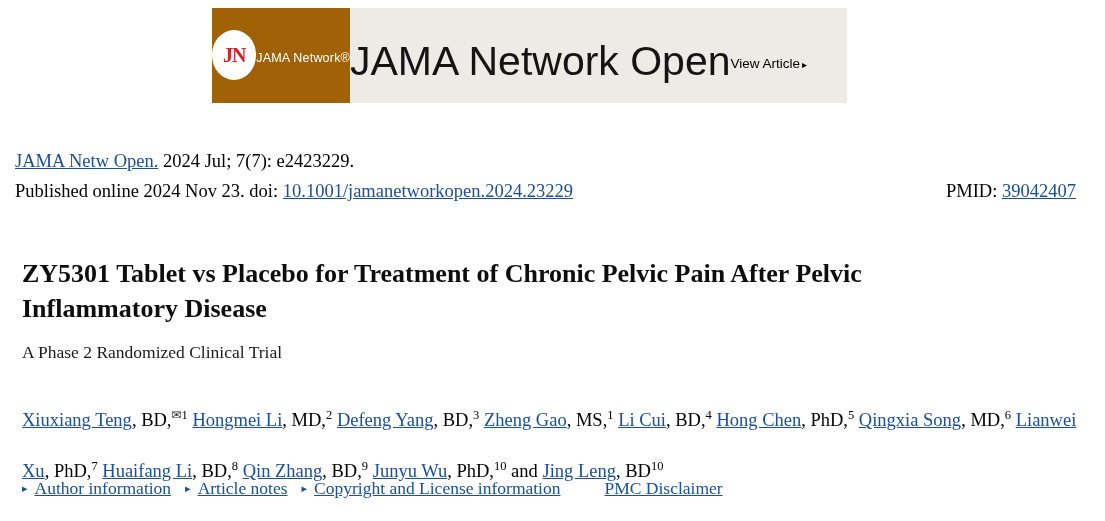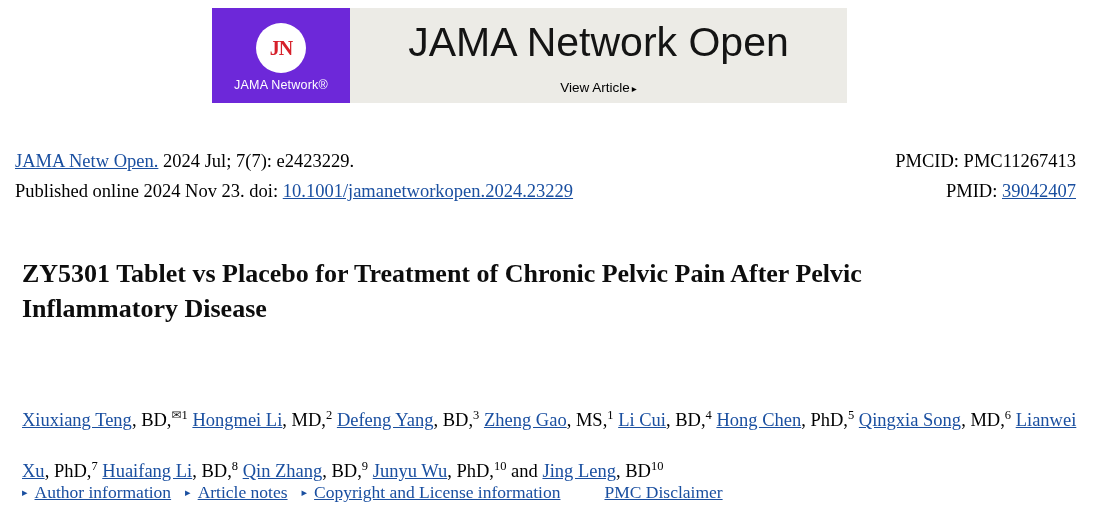"JN" .banner-logo { background: #6d28d9 -> #a16207; flex-direction: column -> row }
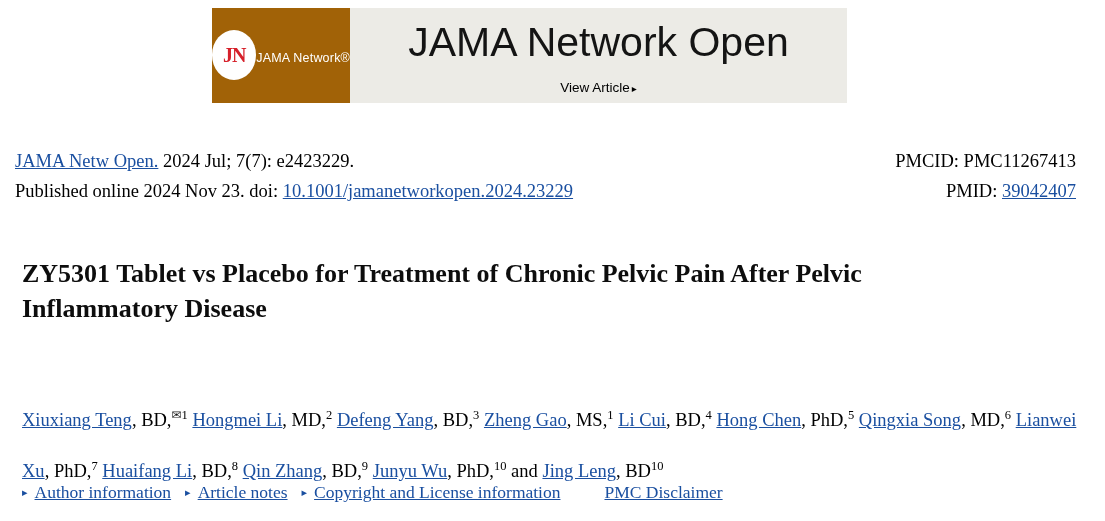"JAMA Network Open" .banner-main { flex-direction: column -> row }
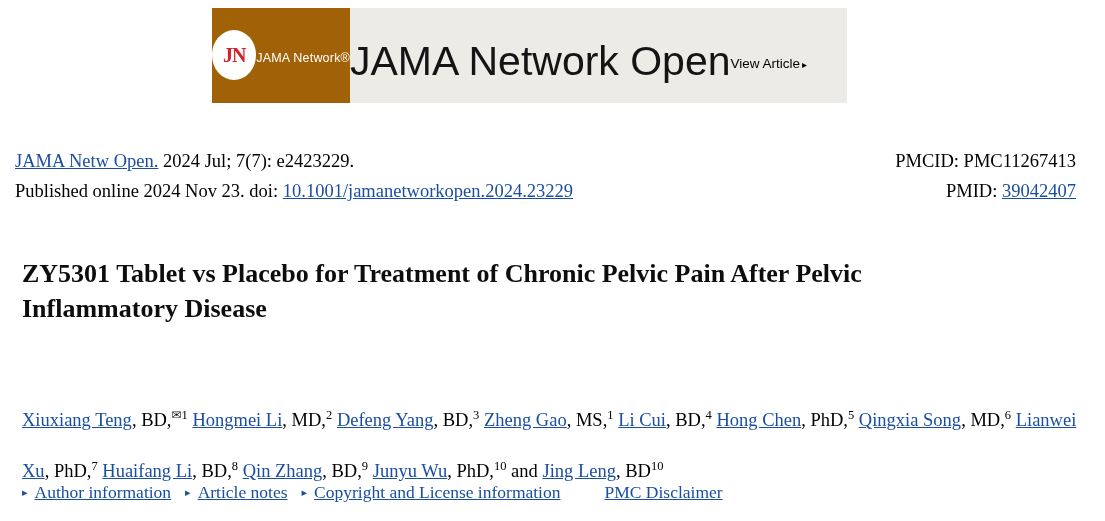"PMCID: PMC11267413" div.cite-right { html: <div> <span>PMCID: </span><span>PMC11267413</span> </div> -> none }
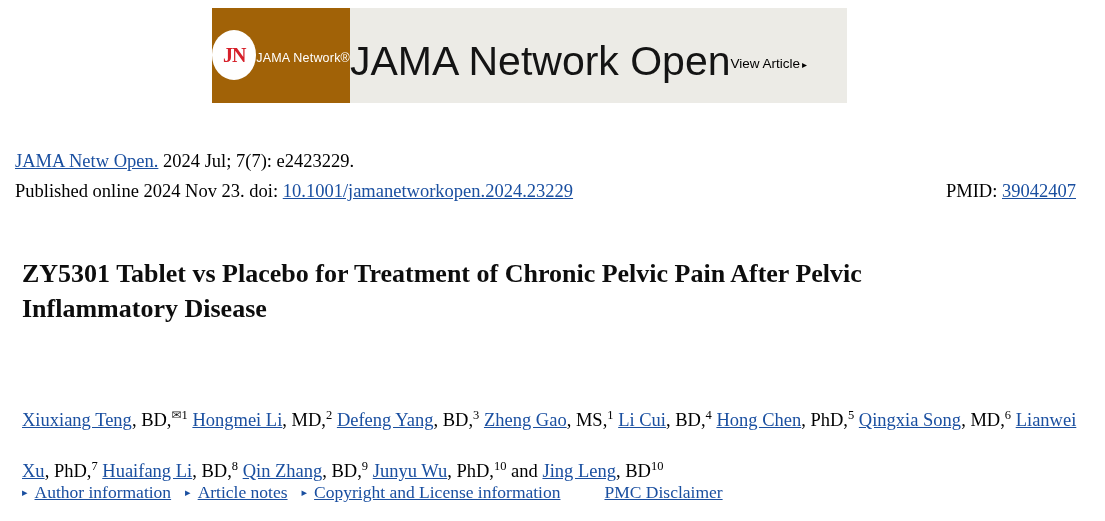"A Phase 2 Randomized Clinical" div.article-subtitle { html: none -> <div>A Phase 2 Randomized Clinical Trial</div> }
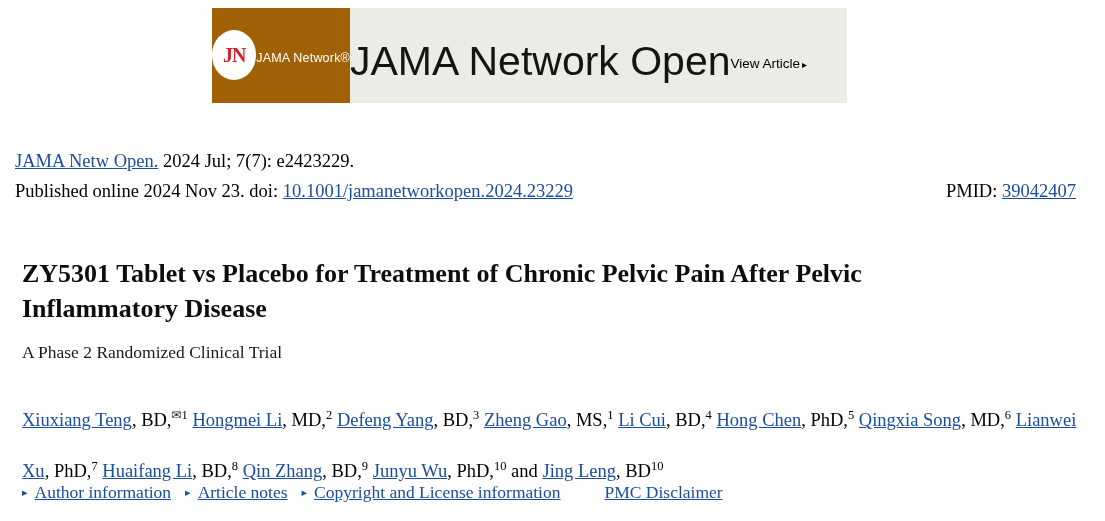"▸ Author information" .footer-links { line-height: 36px -> 29px }
